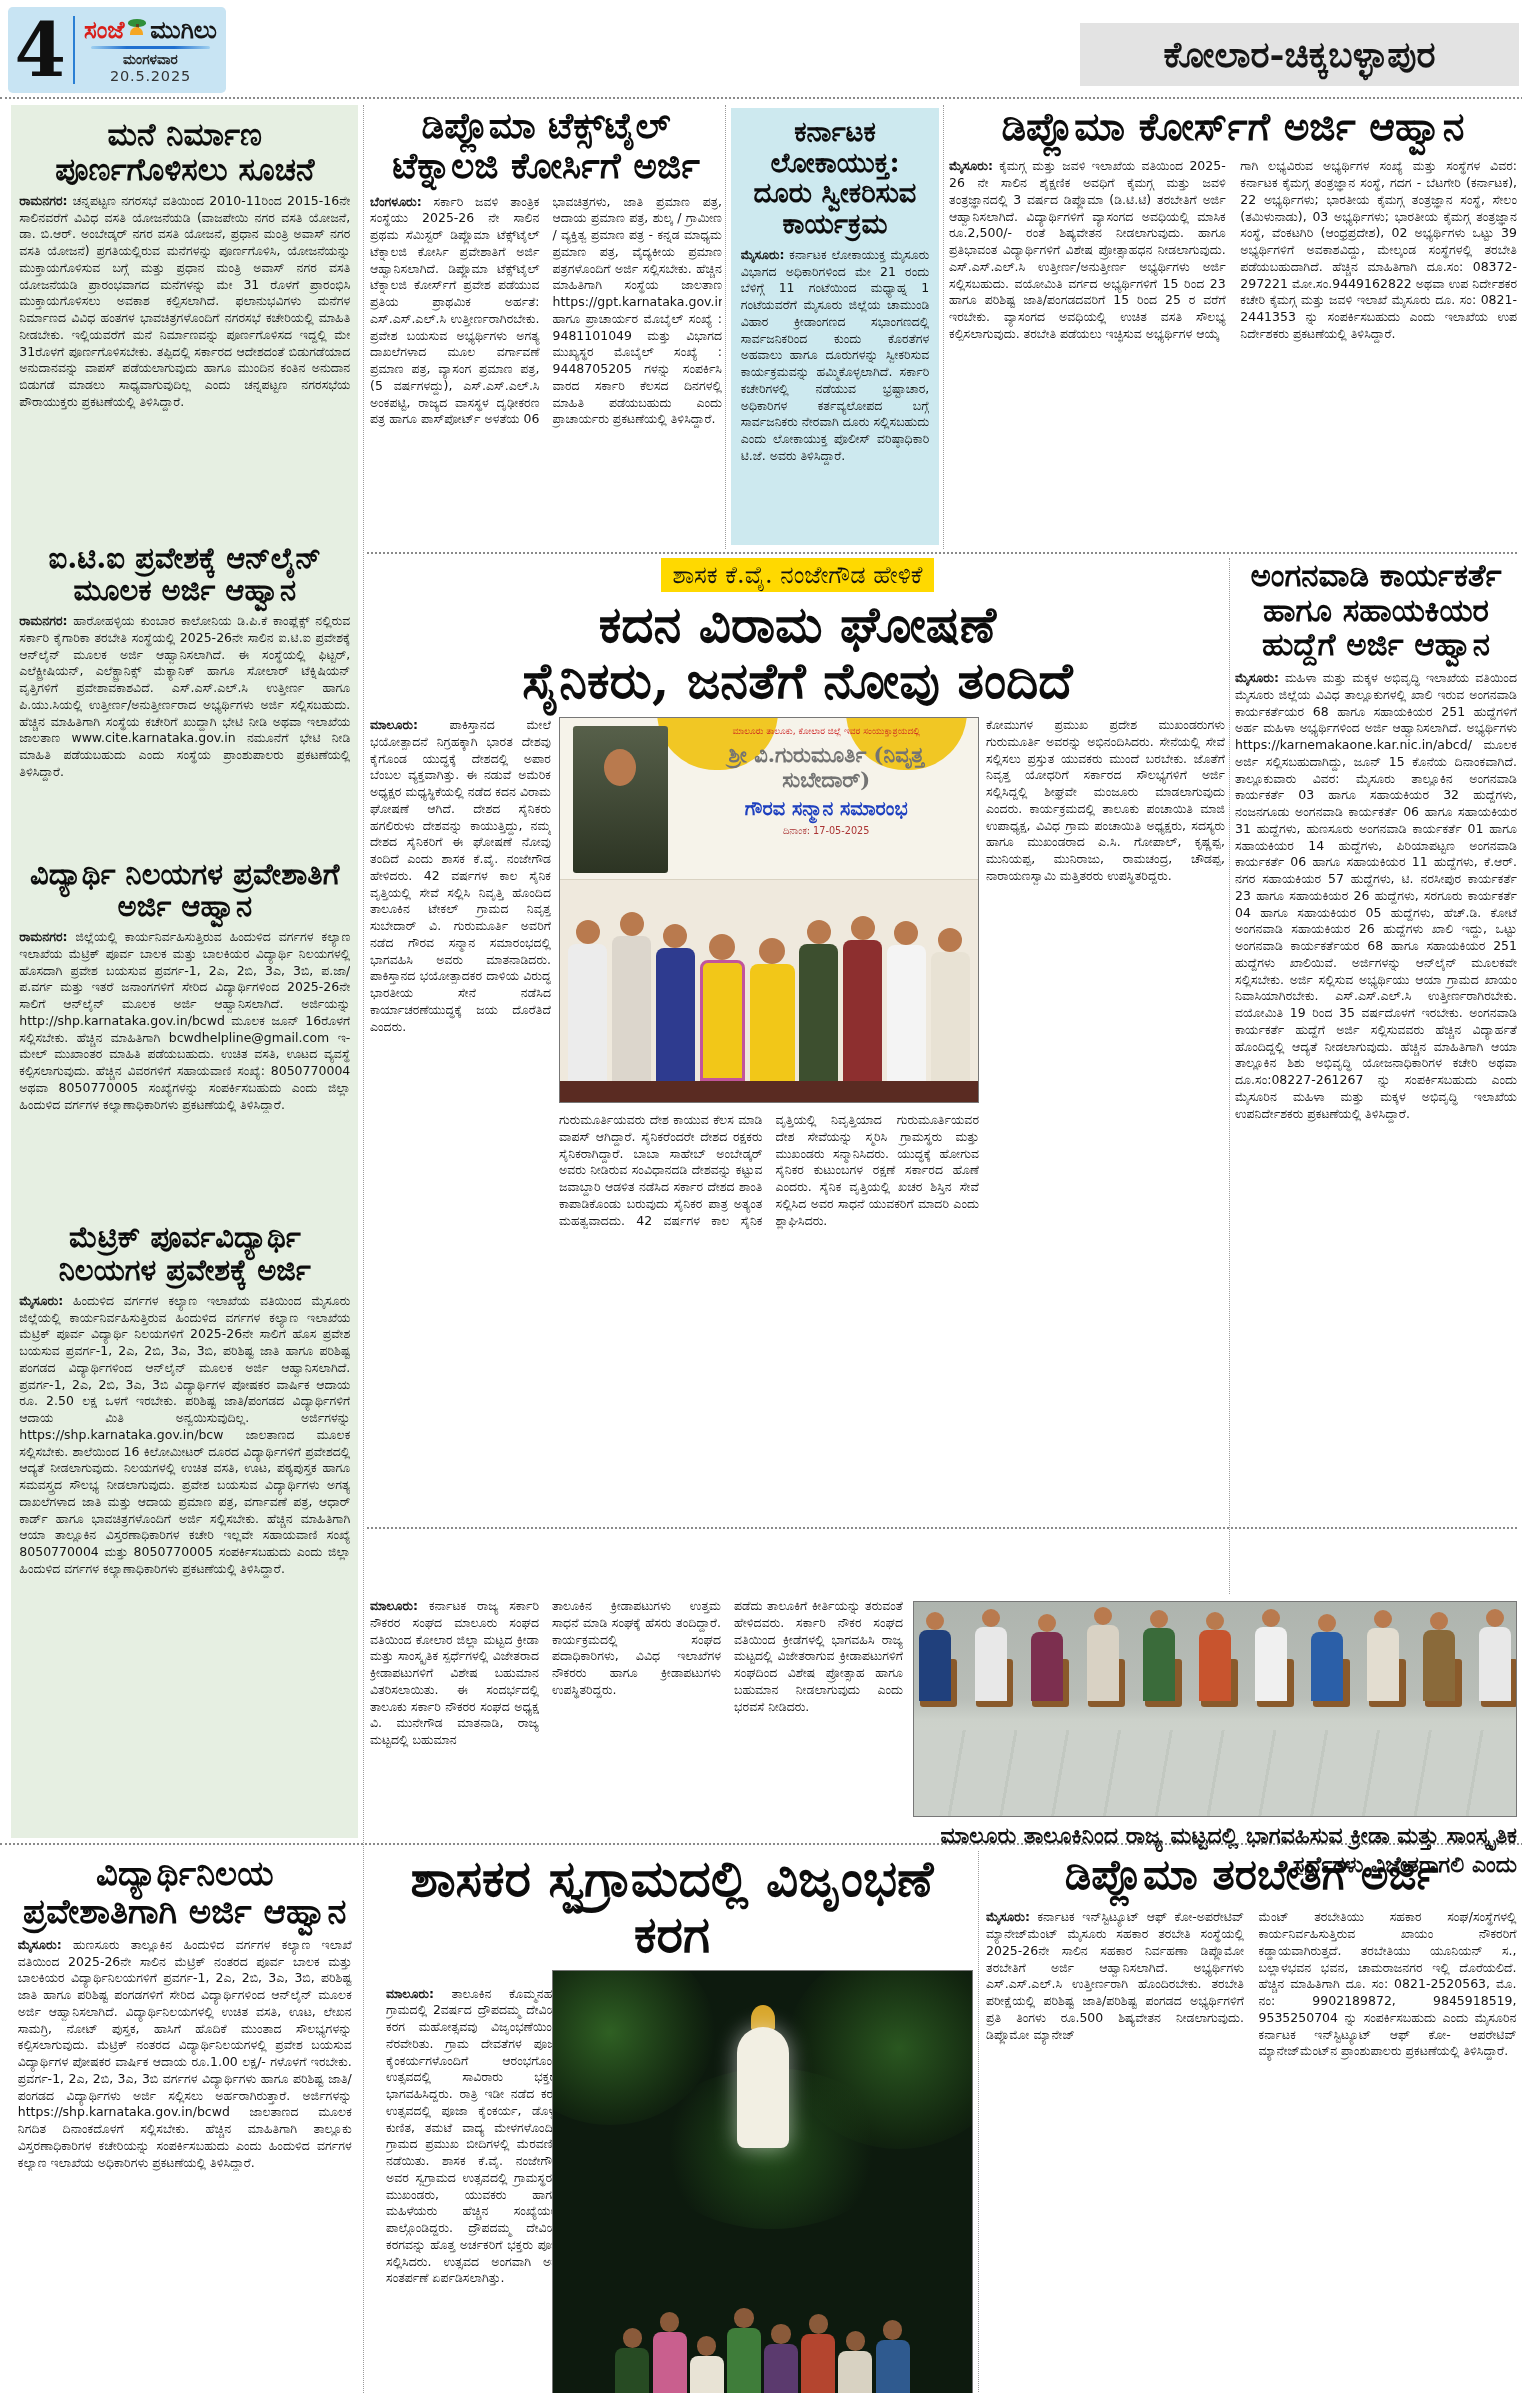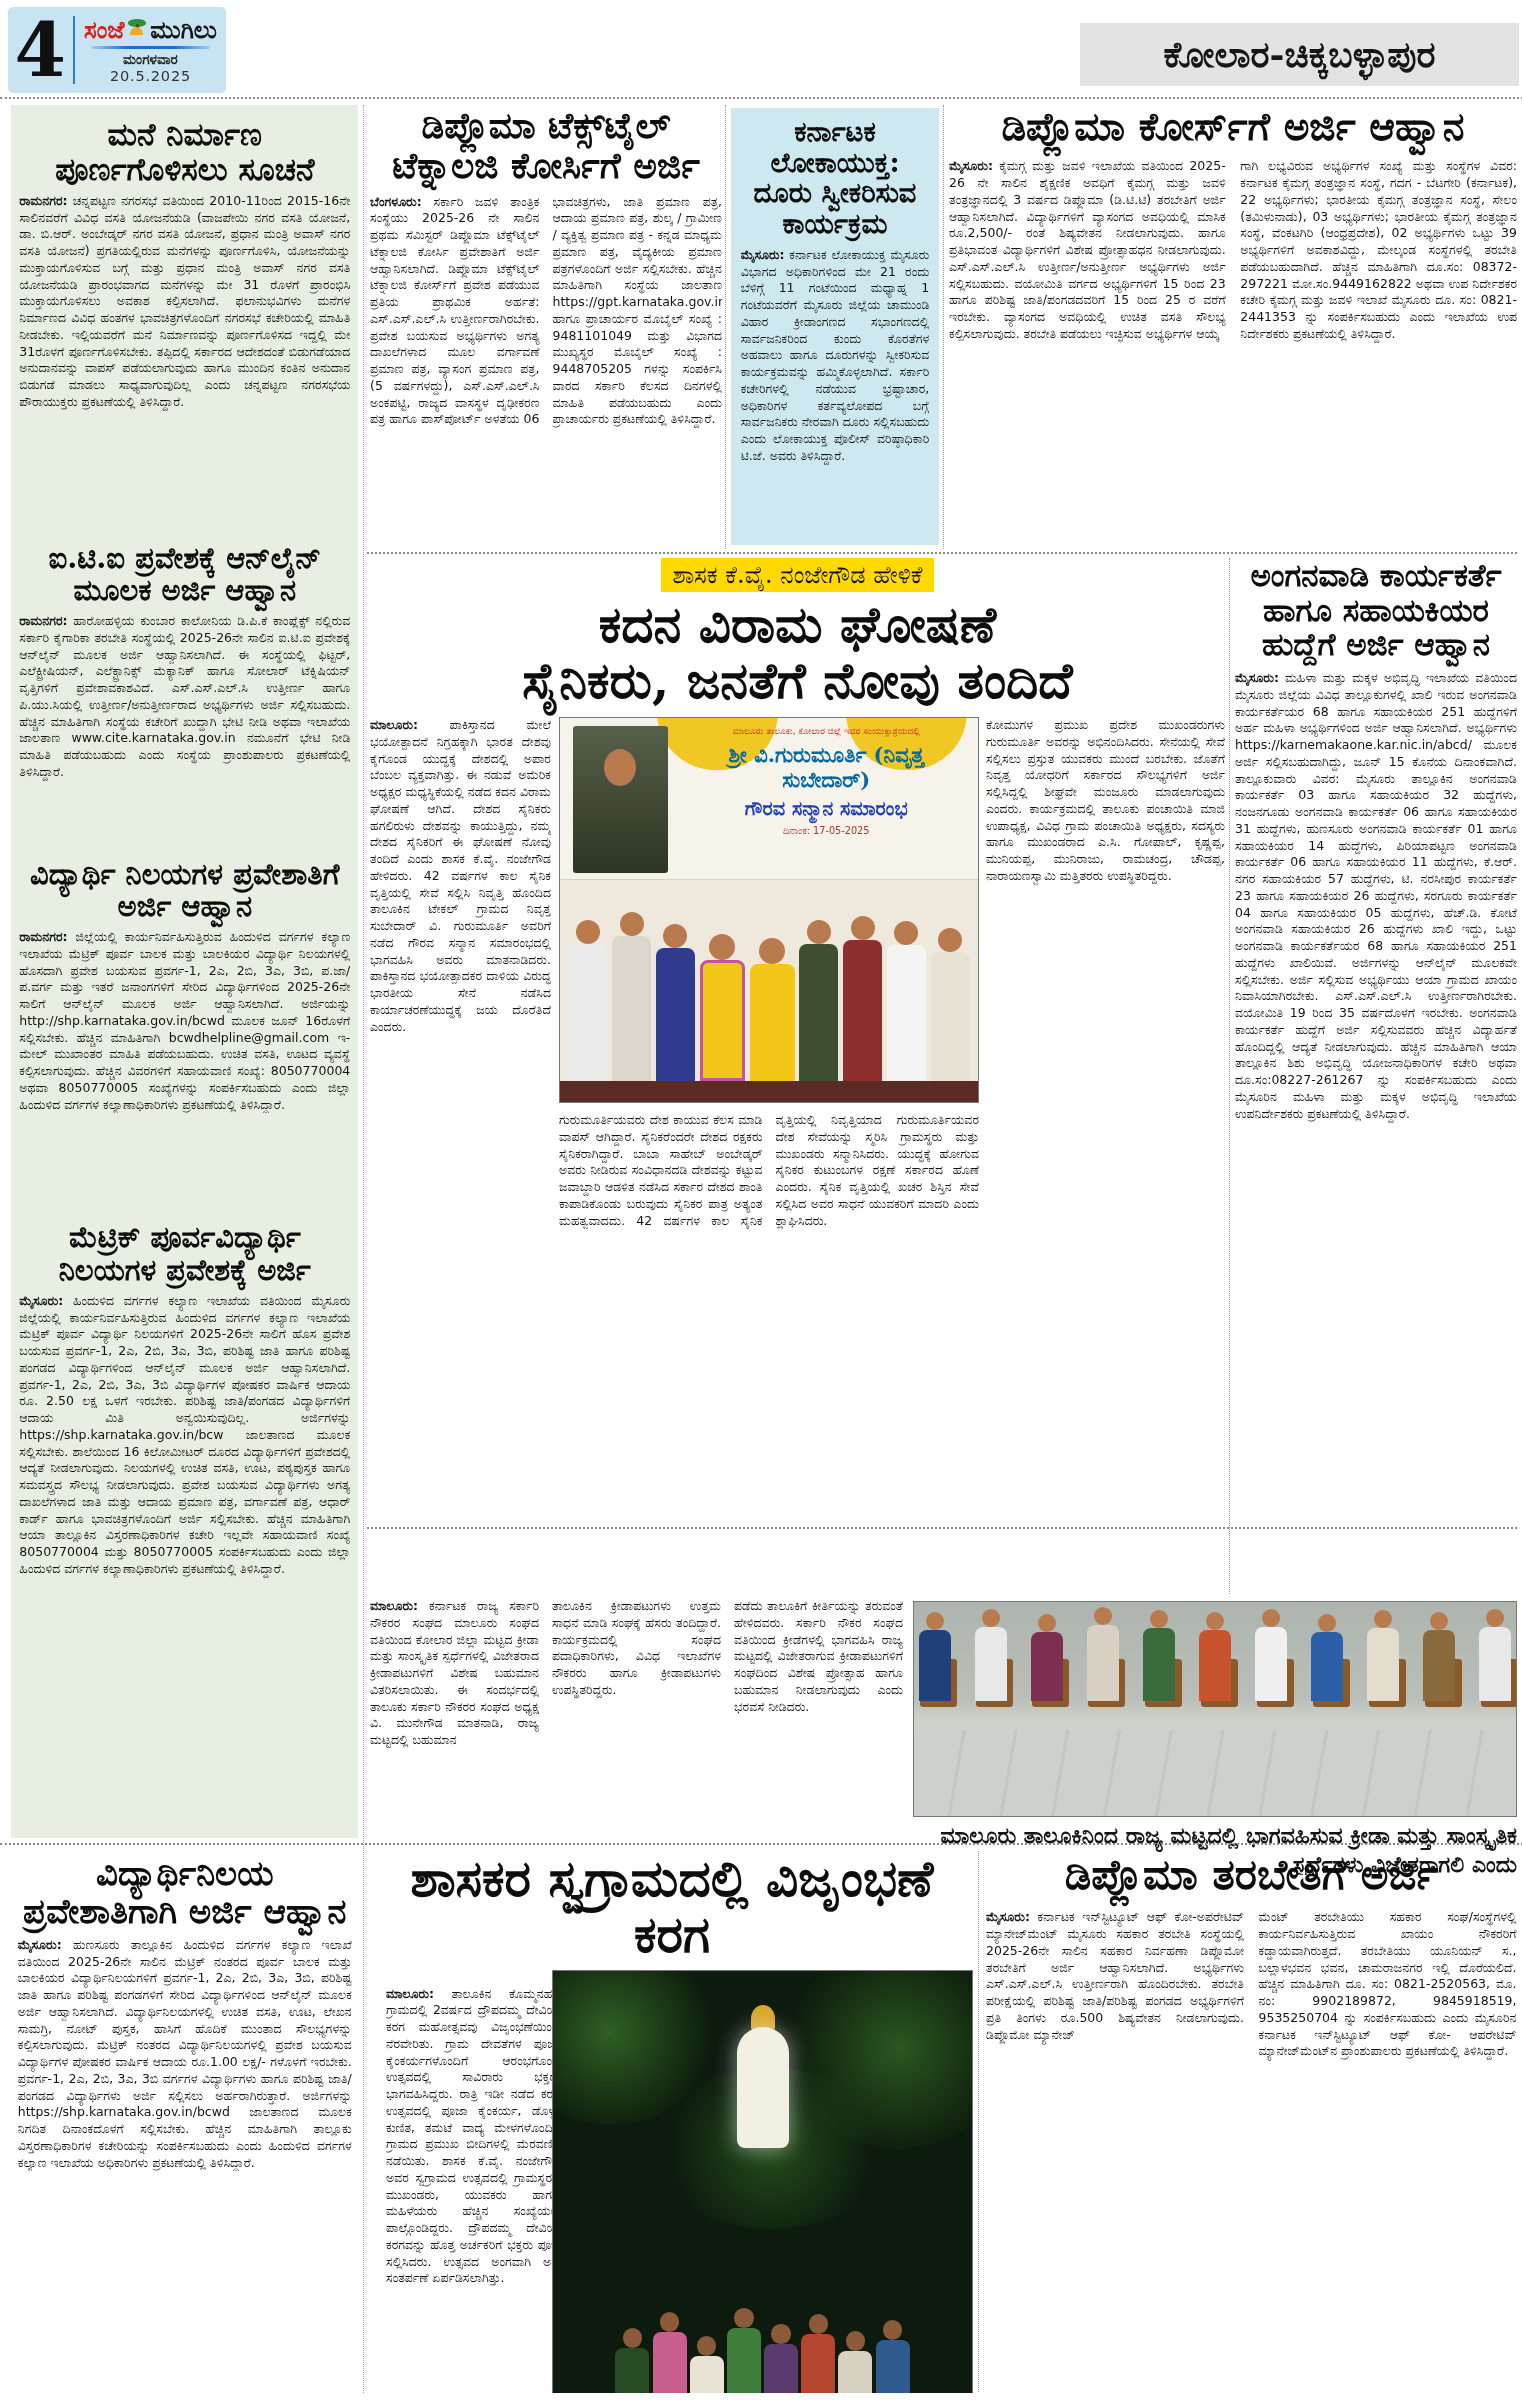"ಶ್ರೀ ವಿ.ಗುರುಮೂರ್ತಿ (ನಿವೃತ್ತ ಸುಬೇದಾರ್)" .p1-l1 { color: #0369a1 -> #737373 }
